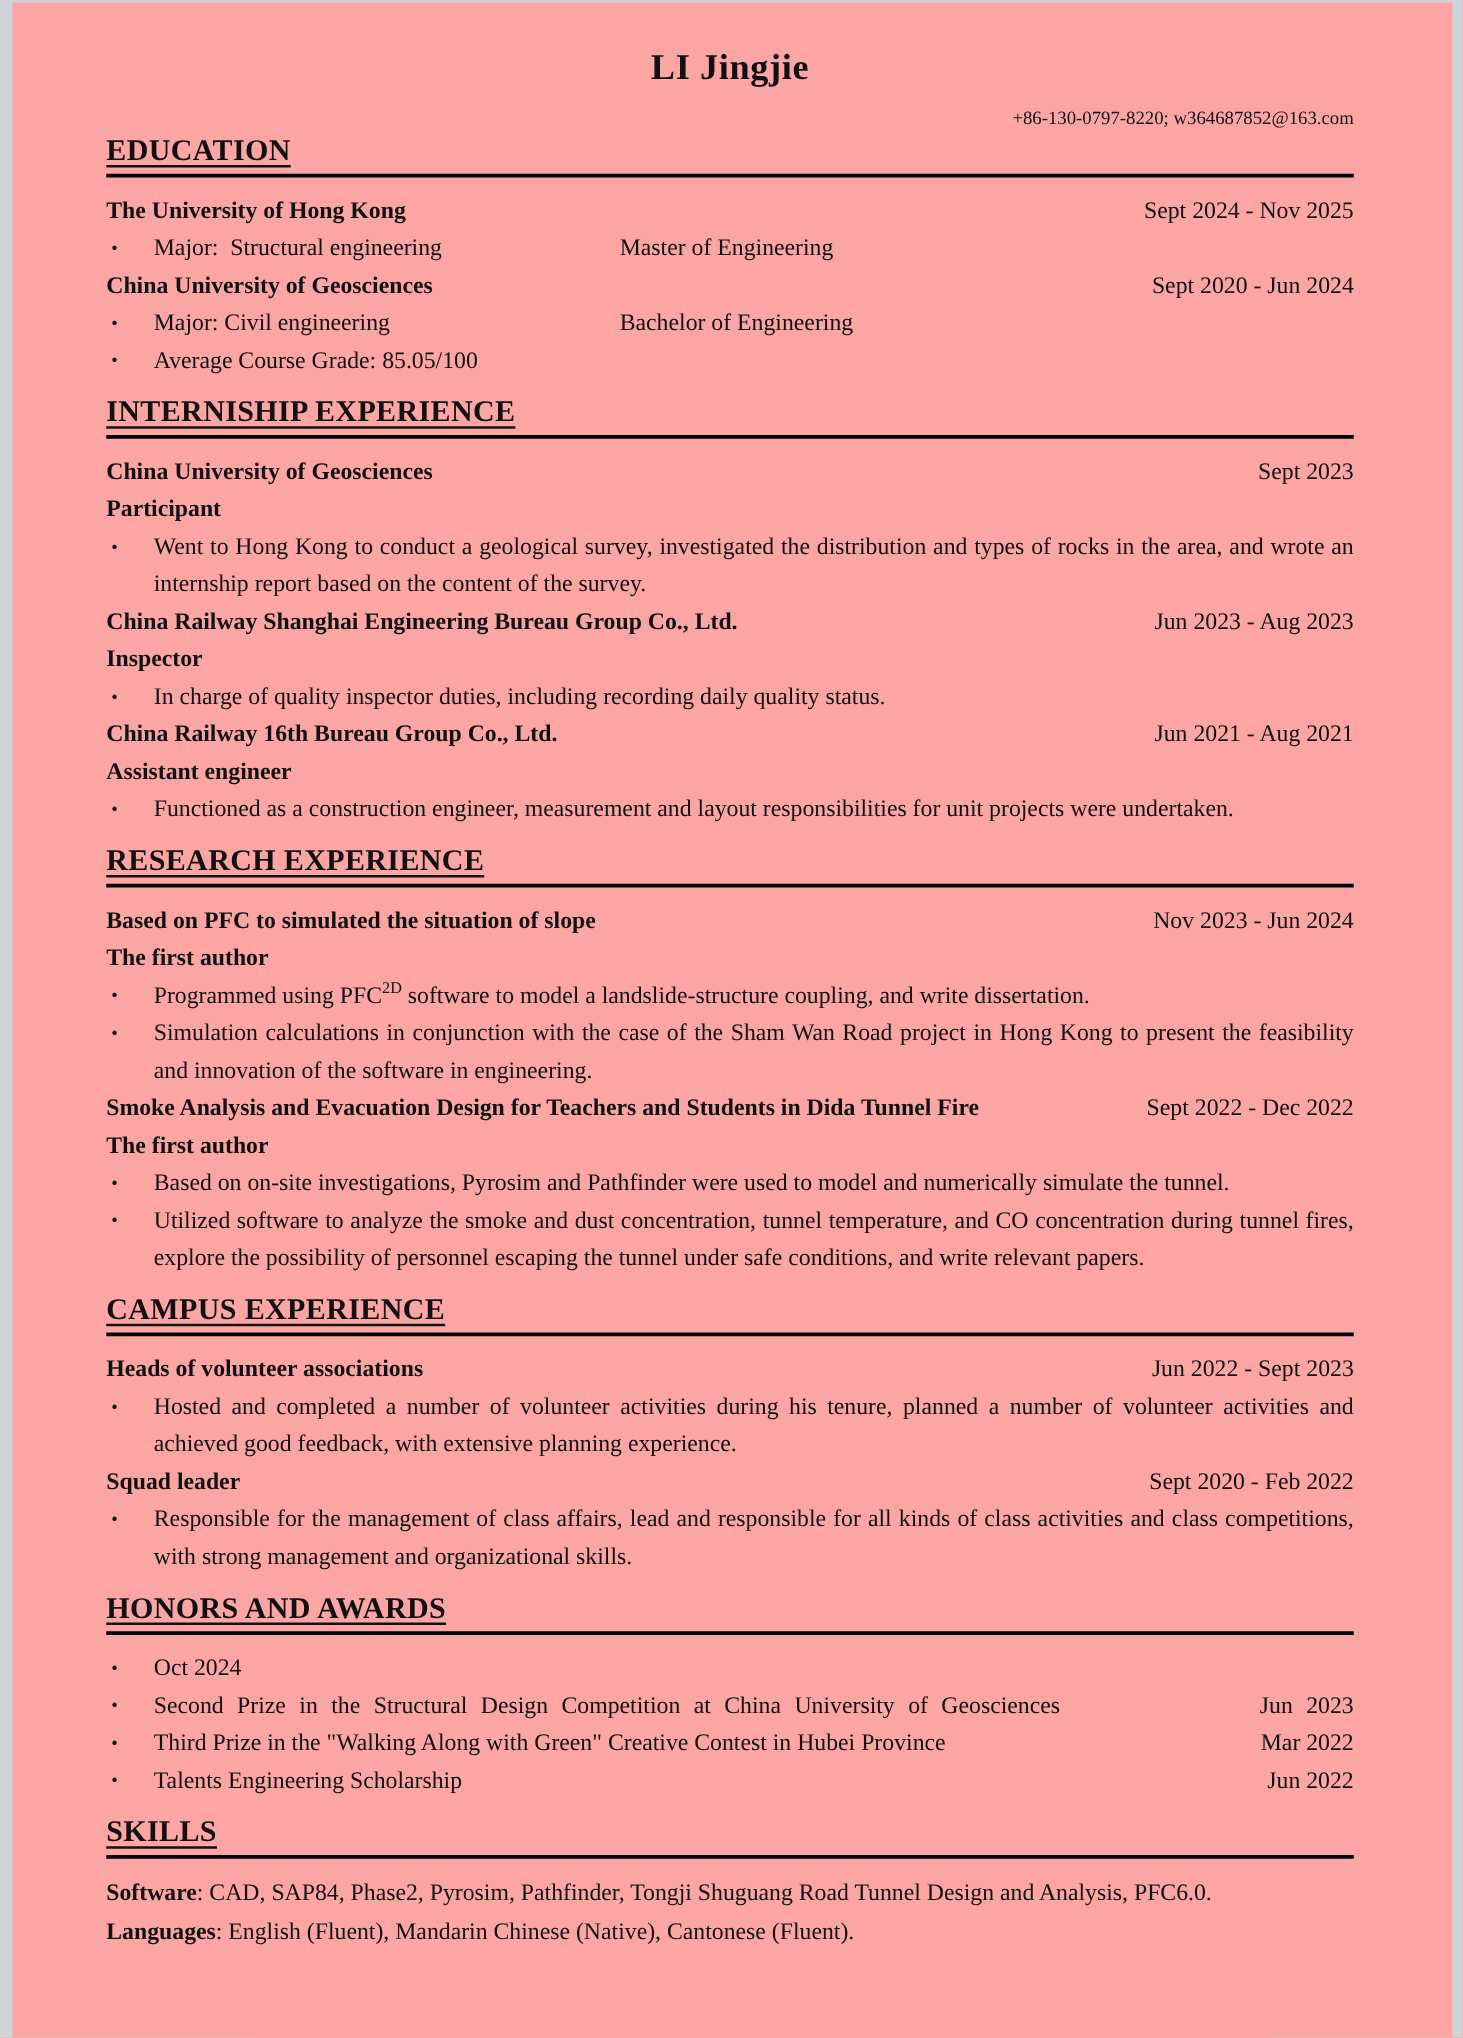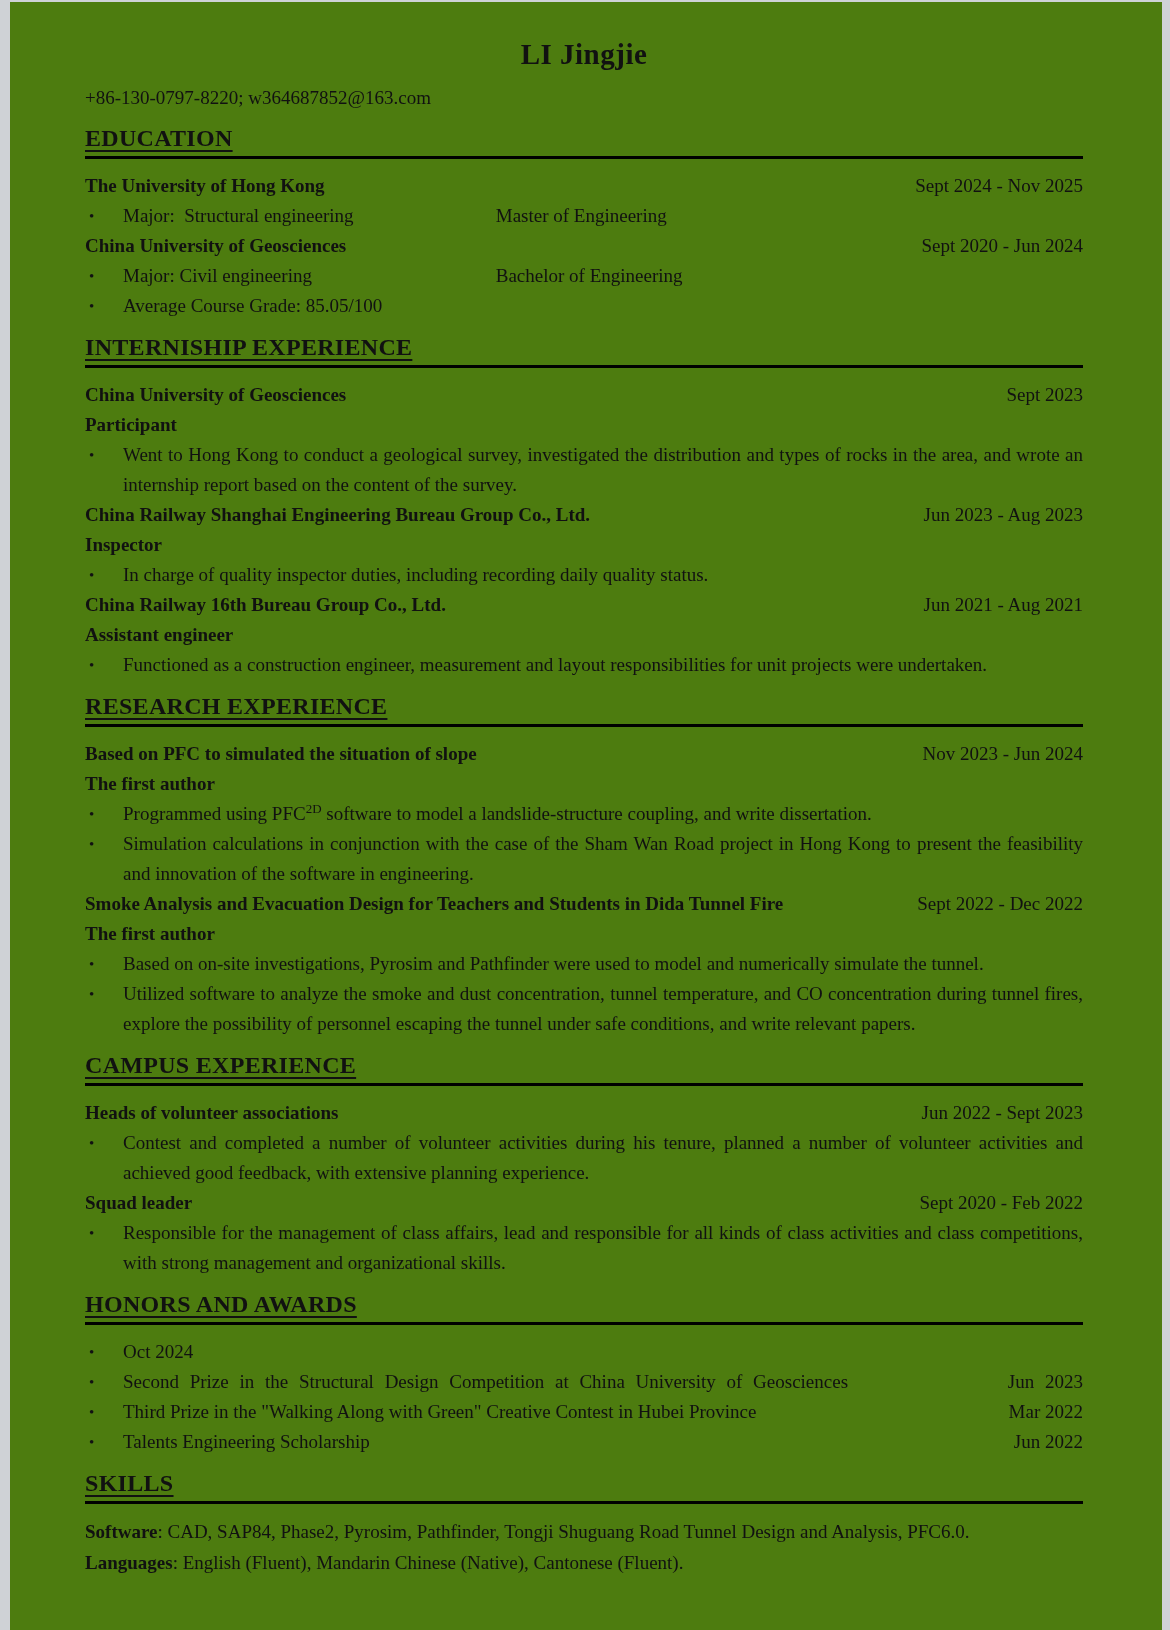"LI Jingjie" .page { background: #4d7c0f -> #fca5a5 }
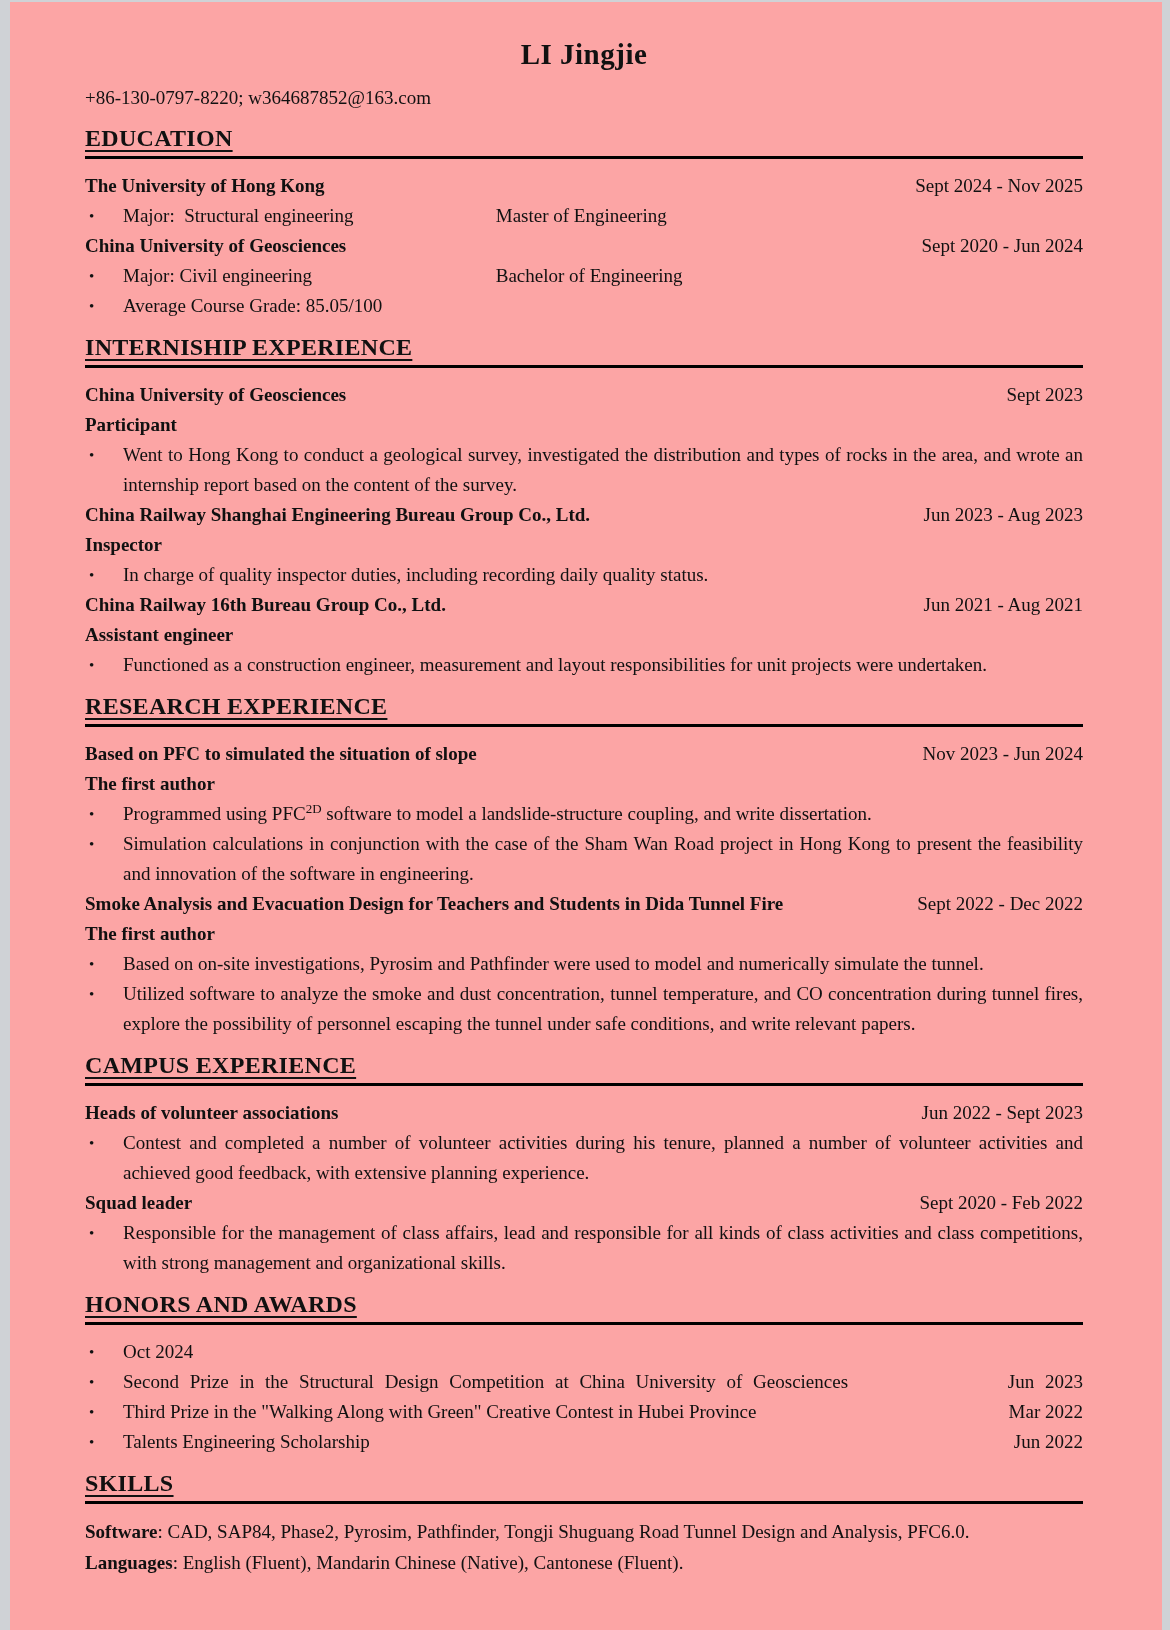"+86-130-0797-8220; w364687852@163.com" .contact { font-size: 19px -> 15px; margin: 0 0 16px 0 -> 0 0 4px 0; text-align: left -> right }
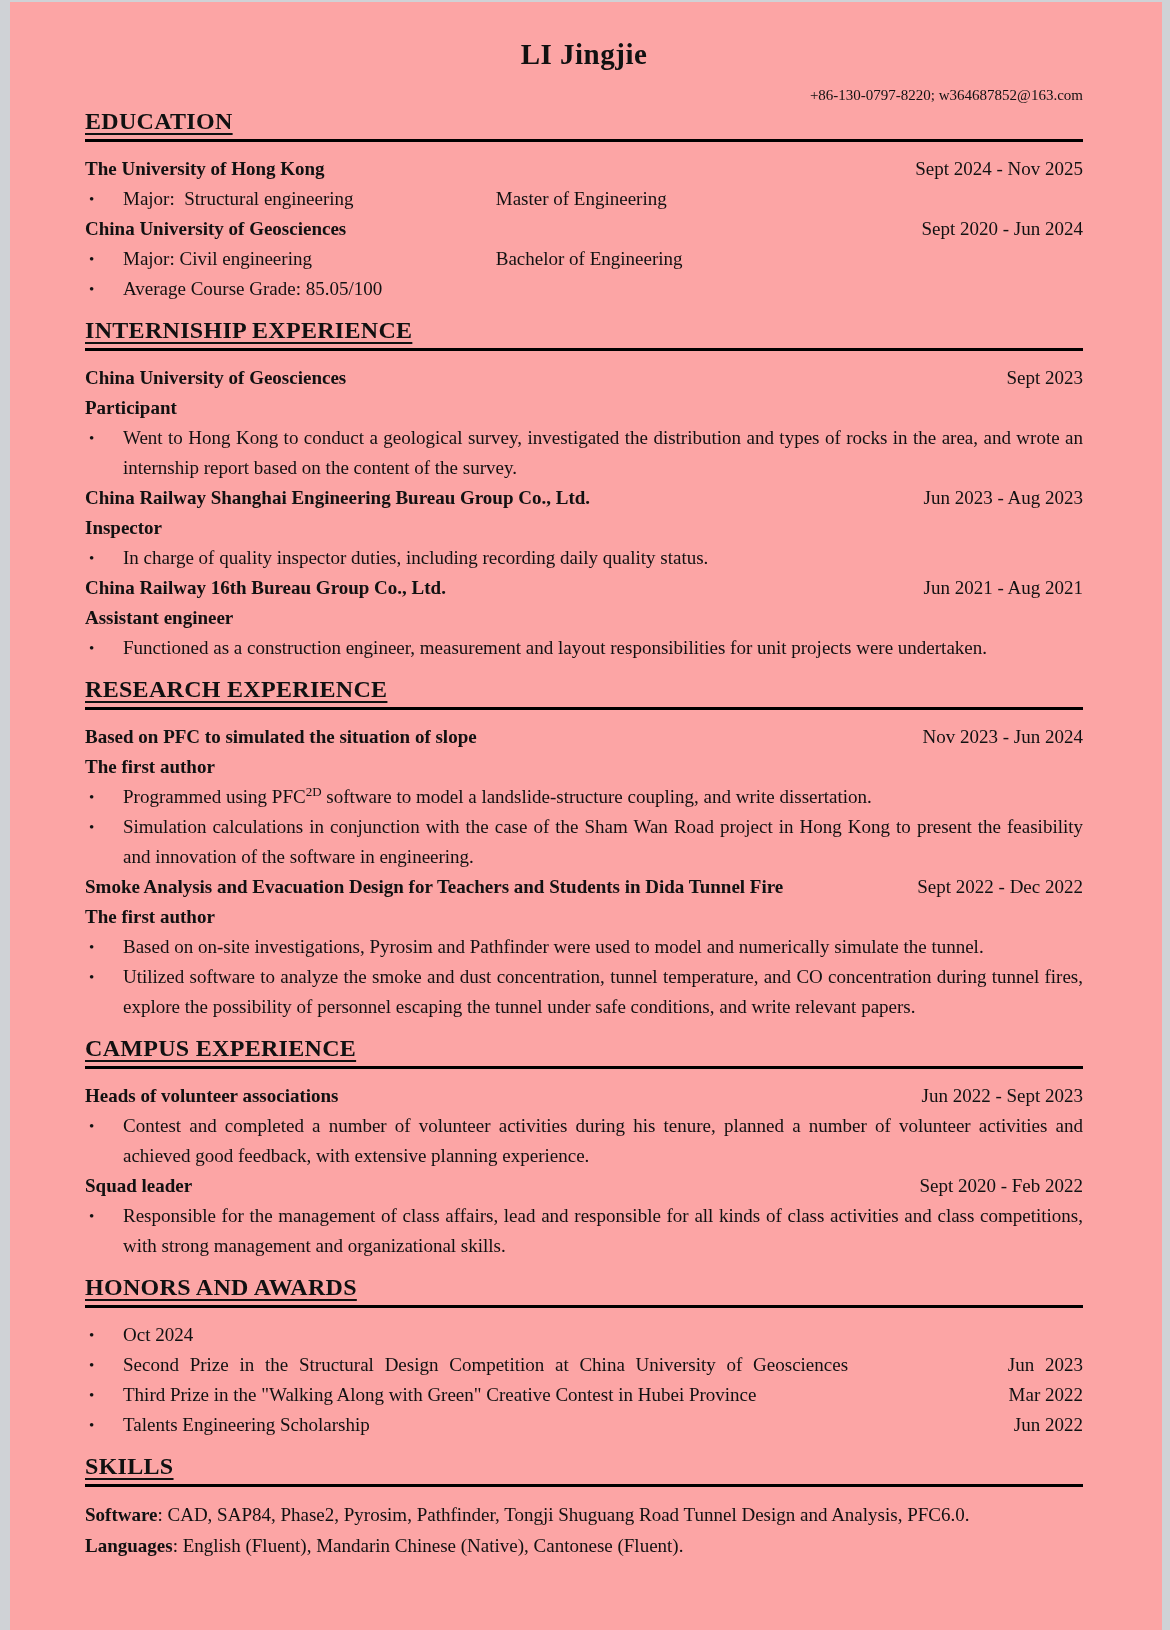"Contest and completed a number" span { text: Contest -> Hosted }
